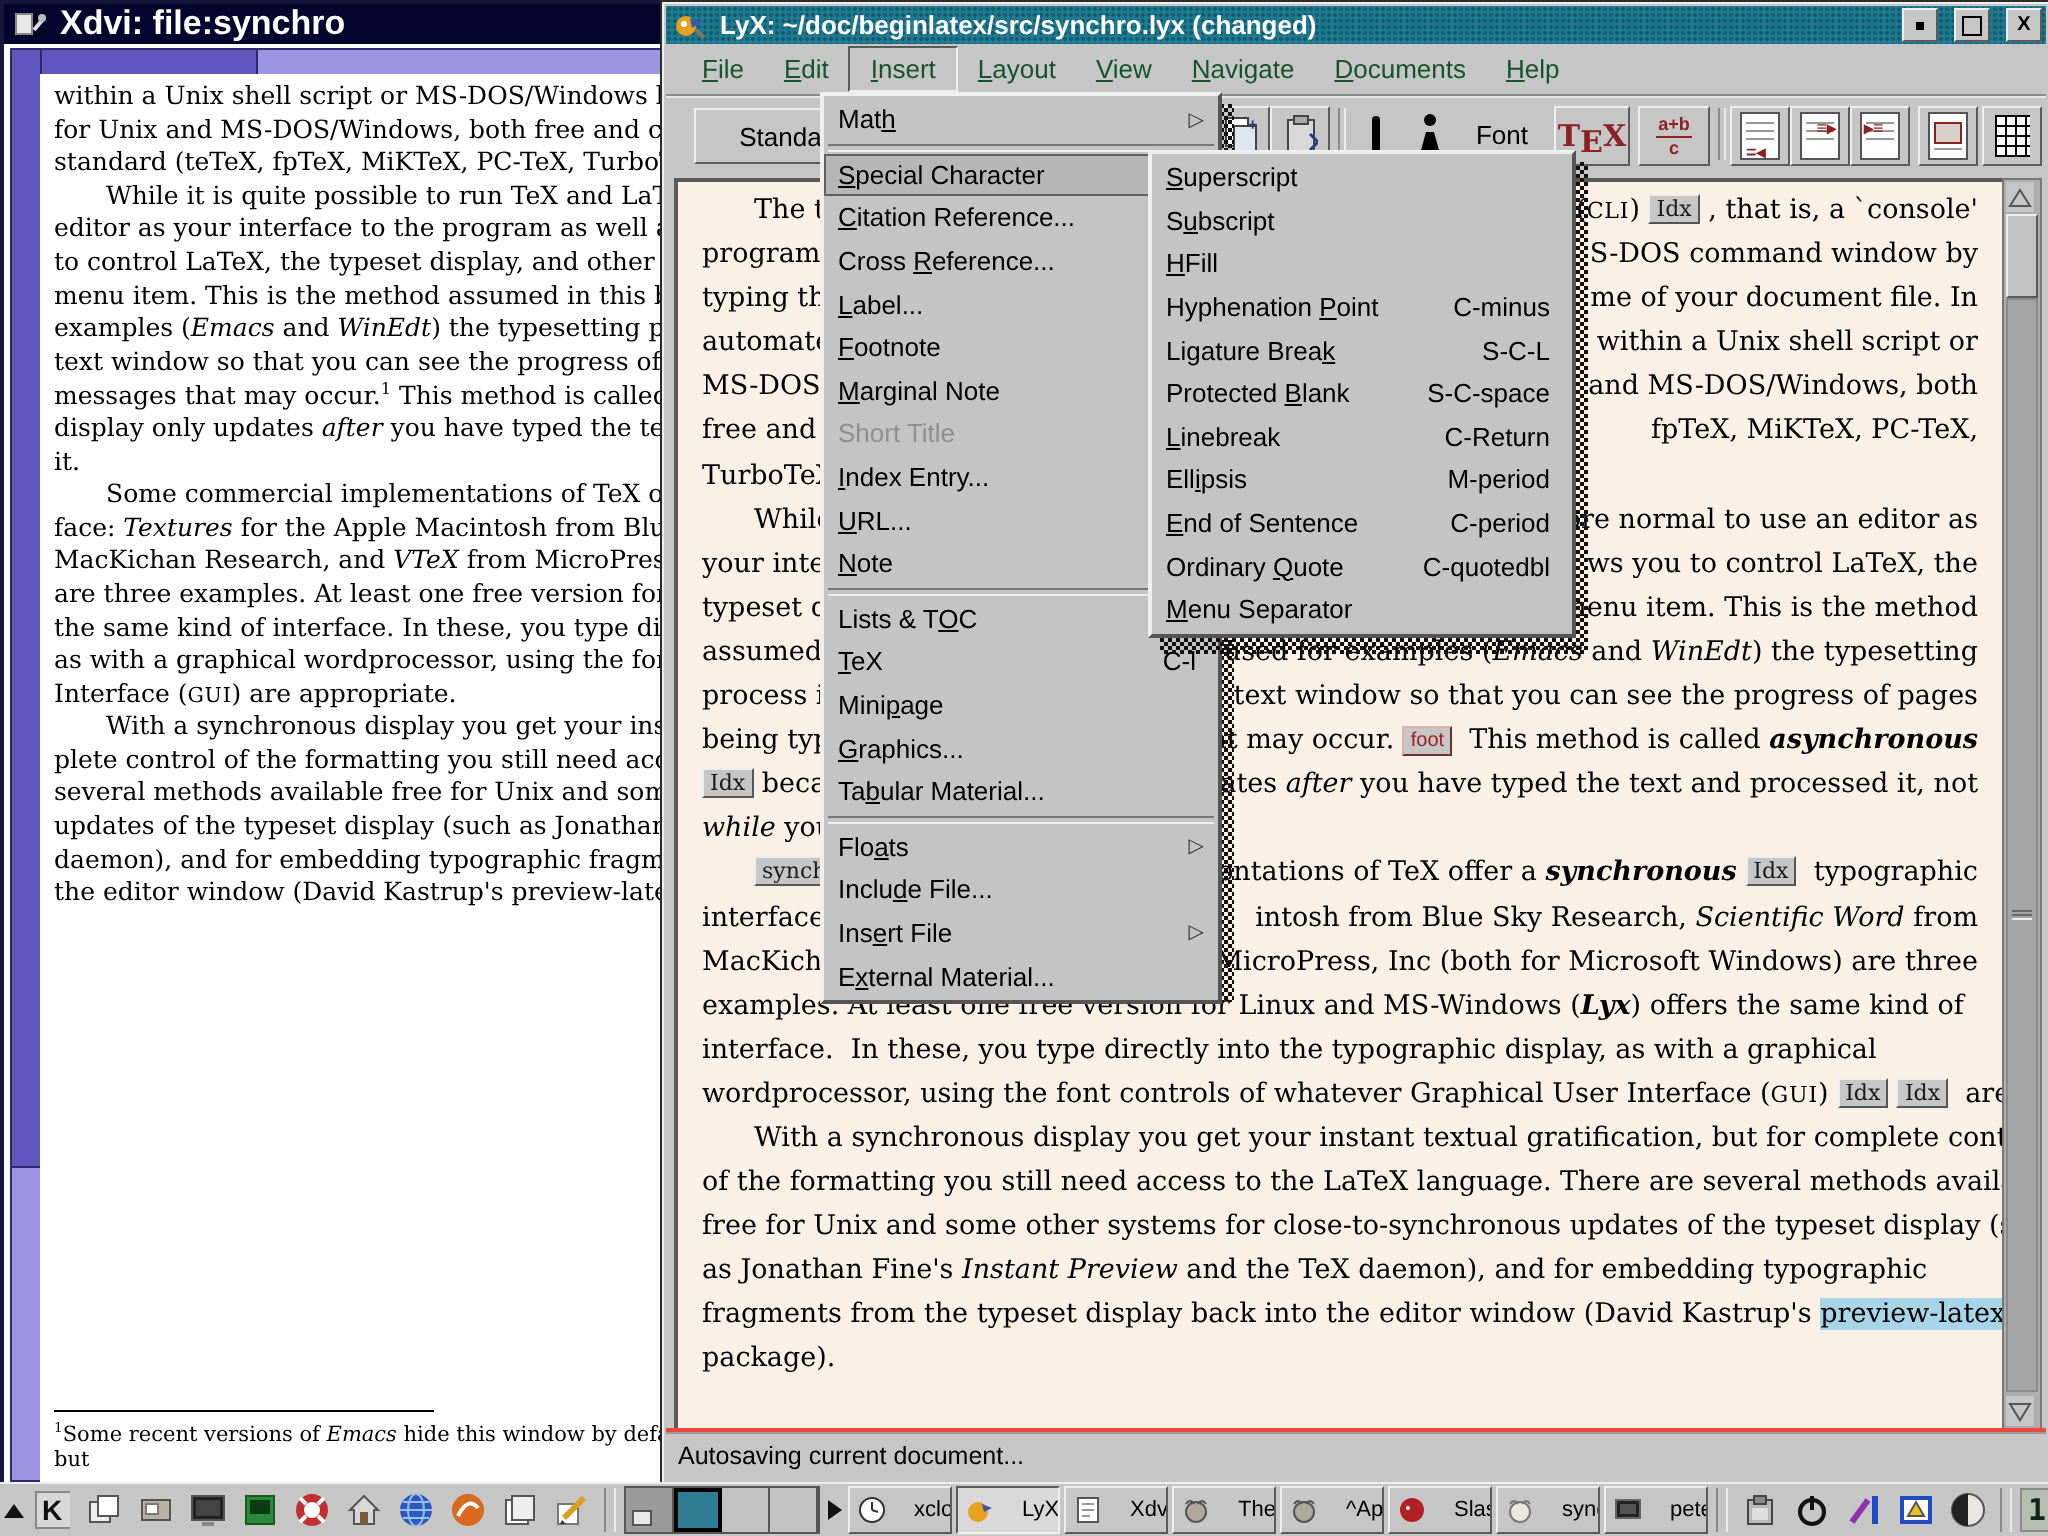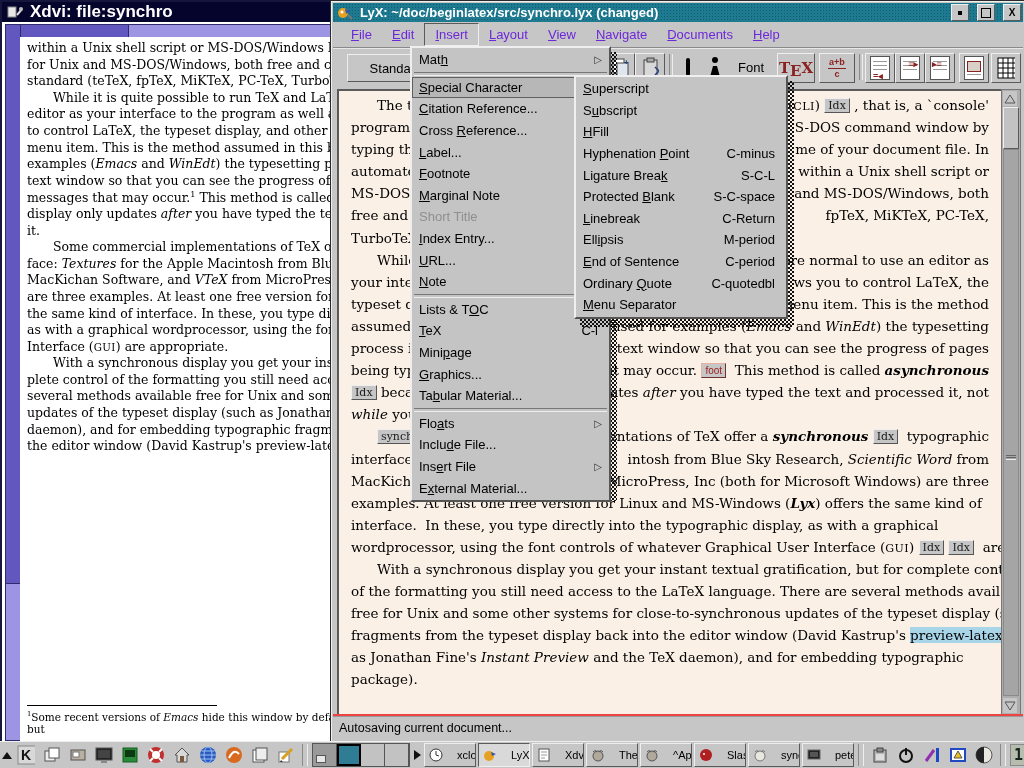"File" .mbitem { color: #6d28d9 -> #14532d }
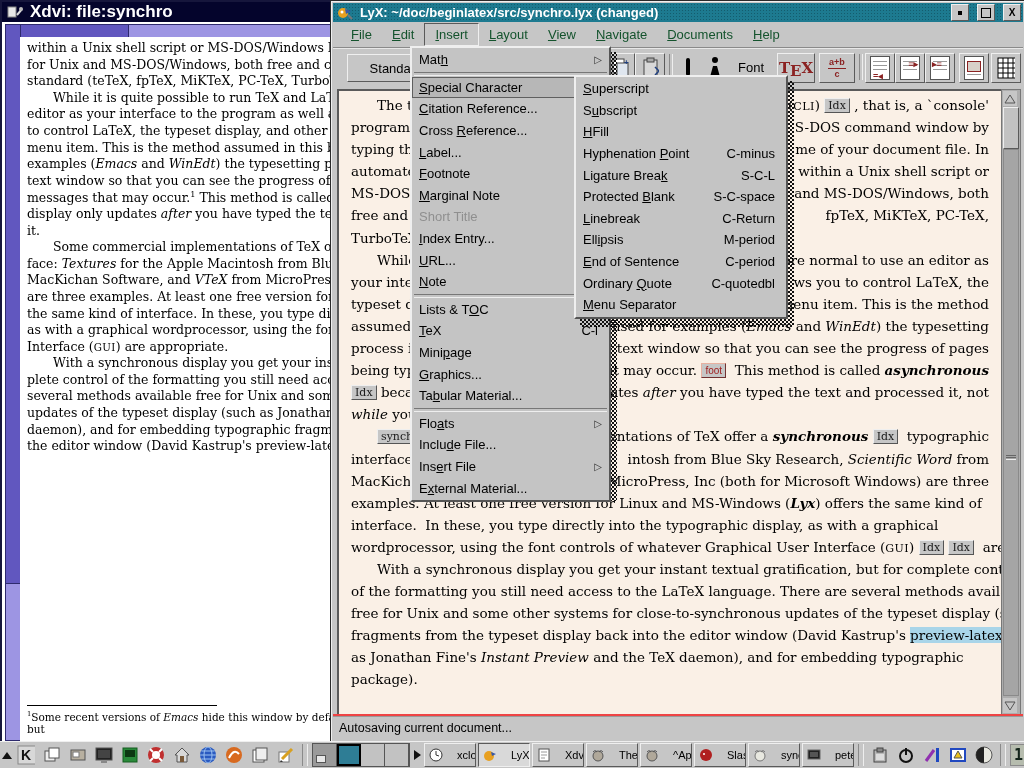"MacKichan Software, and" span { text: Software -> Research }
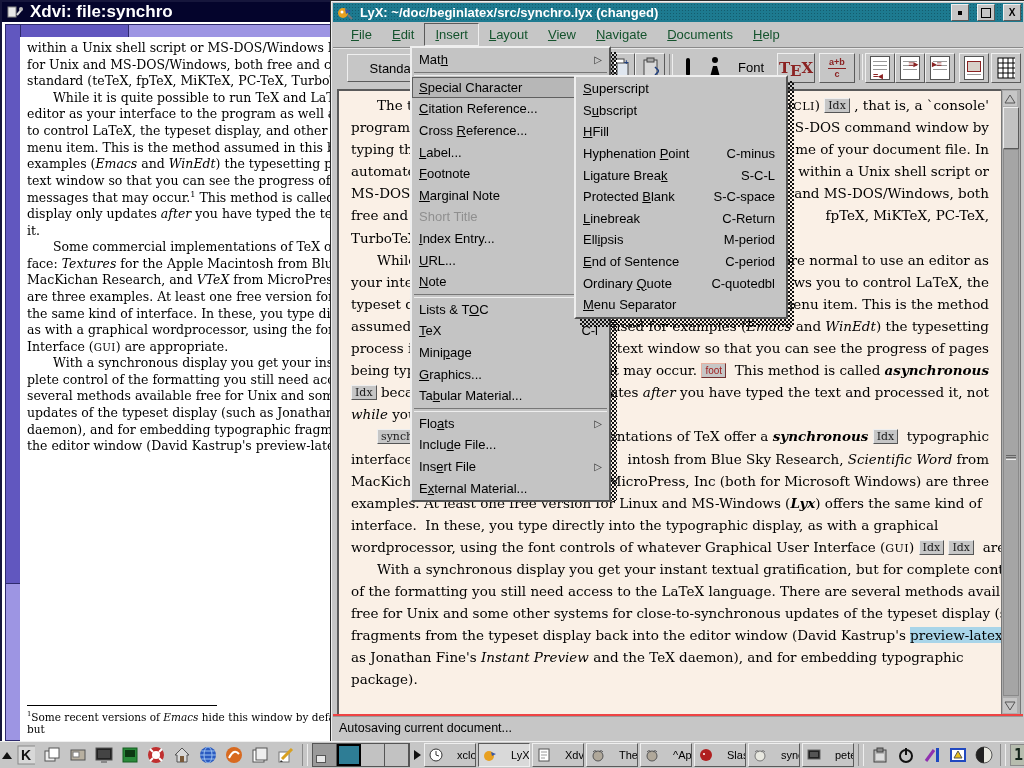"fragments from the typeset display" div.dline { order: before "as Jonathan Fine's Instant Preview" -> after "as Jonathan Fine's Instant Preview" }
